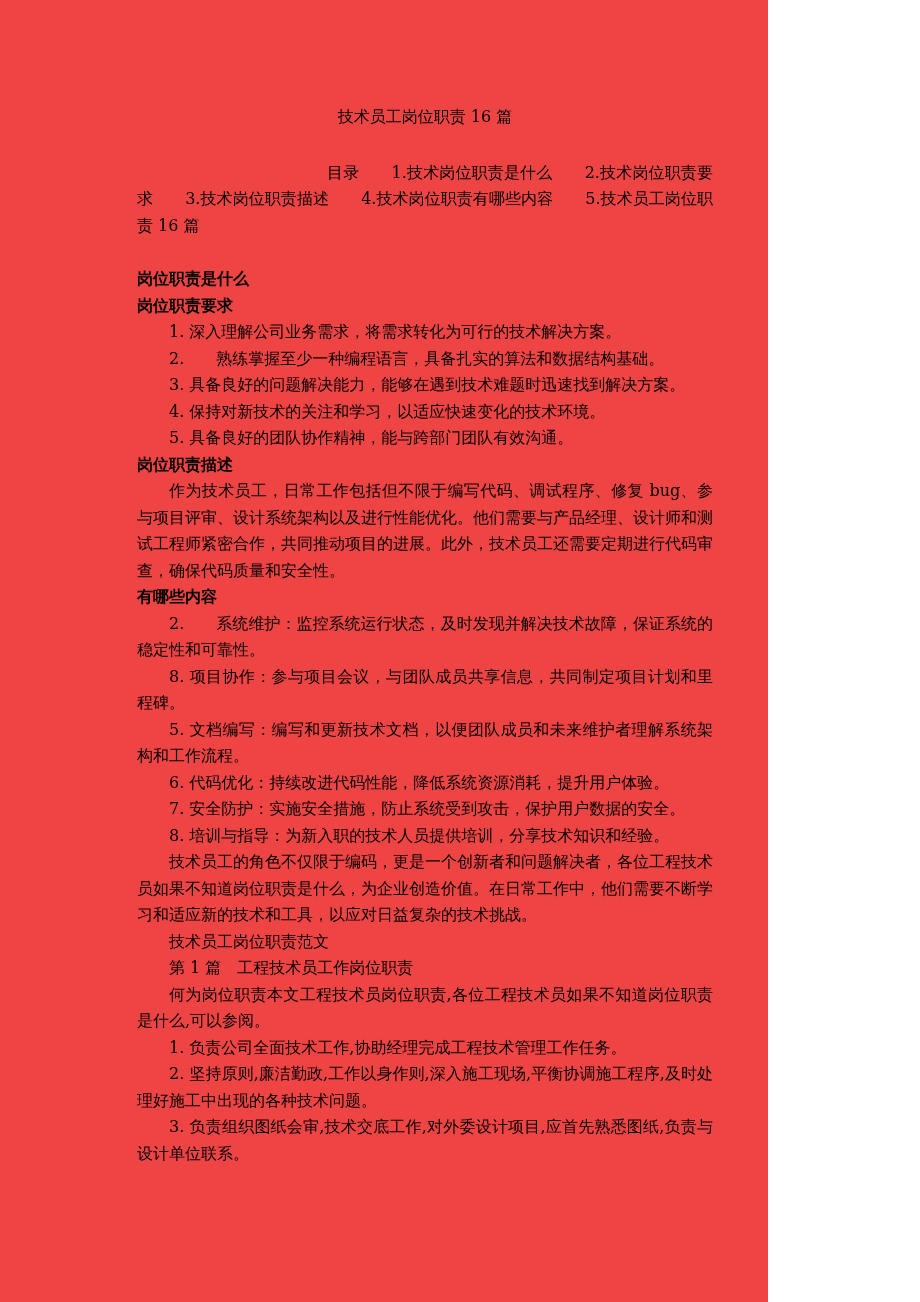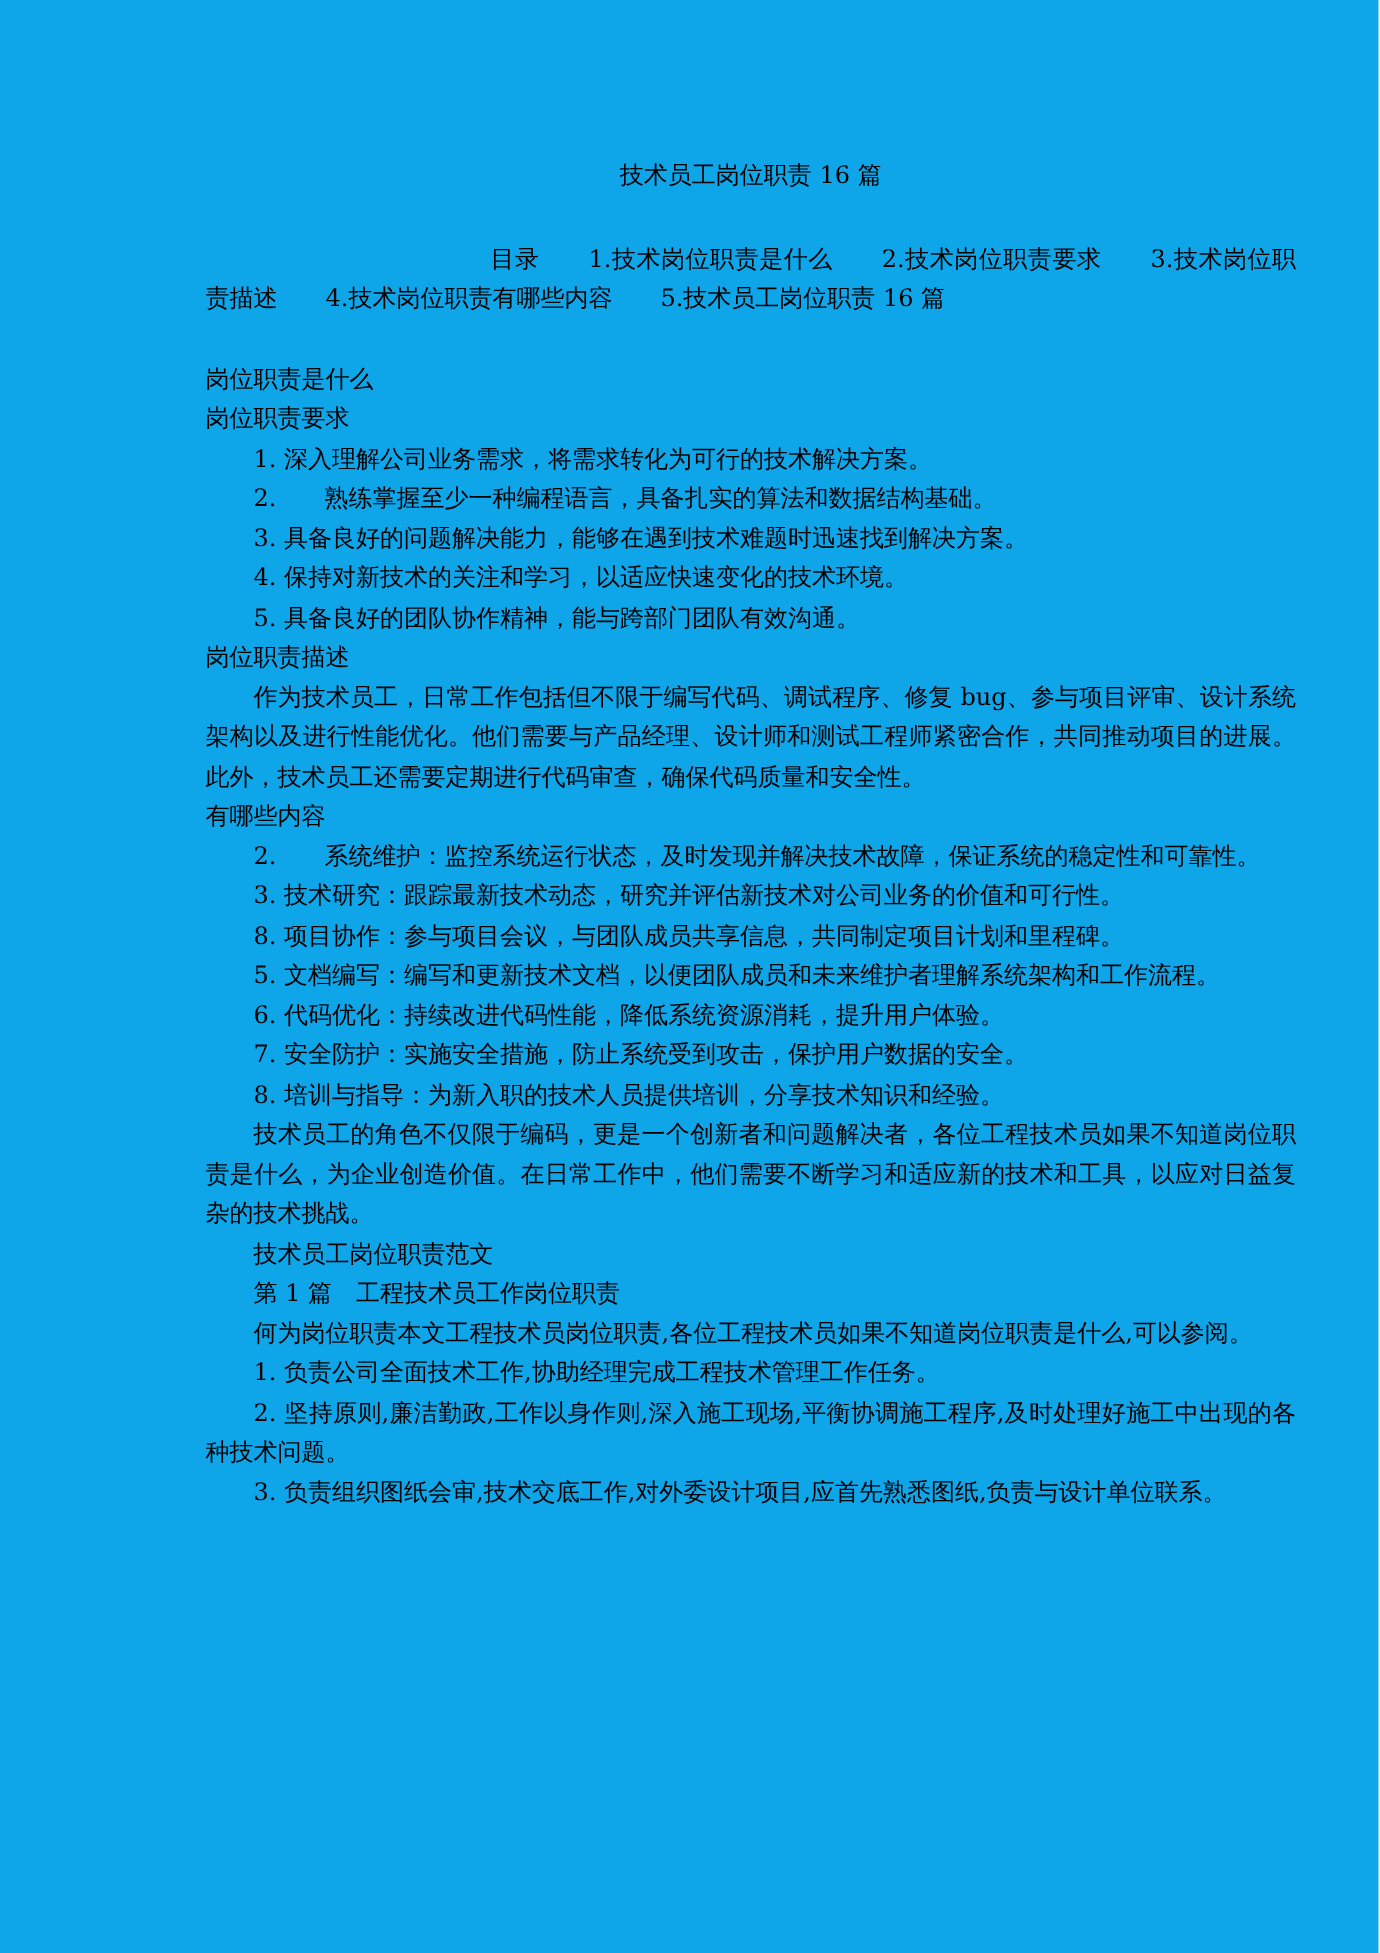"技术员工岗位职责 16 篇" .page { background: #0ea5e9 -> #ef4444; width: 919px -> 768px }
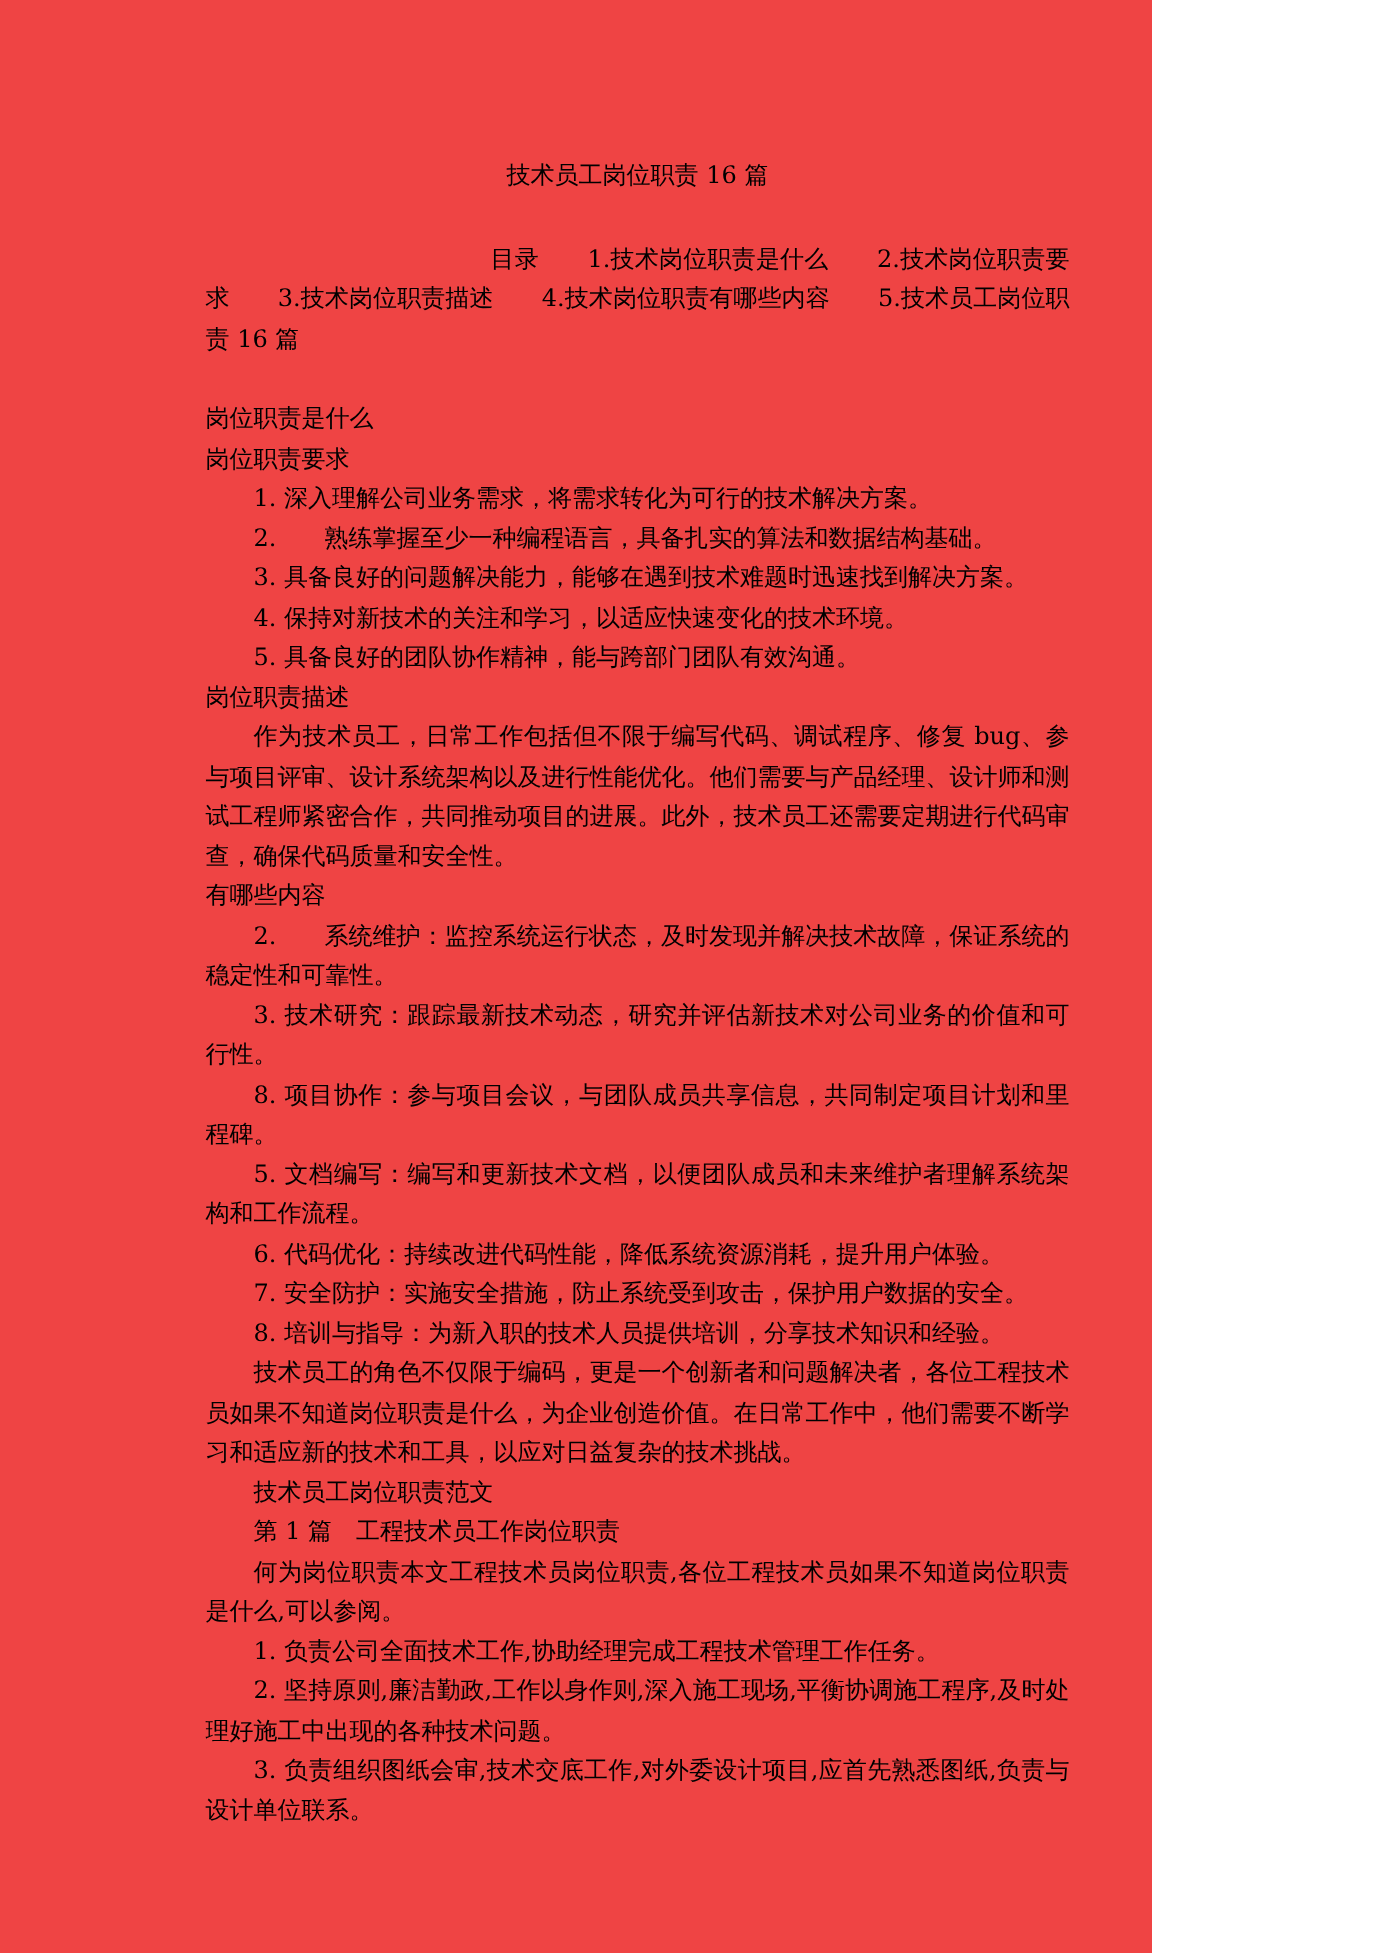"岗位职责是什么" p.h { font-weight: none -> bold }
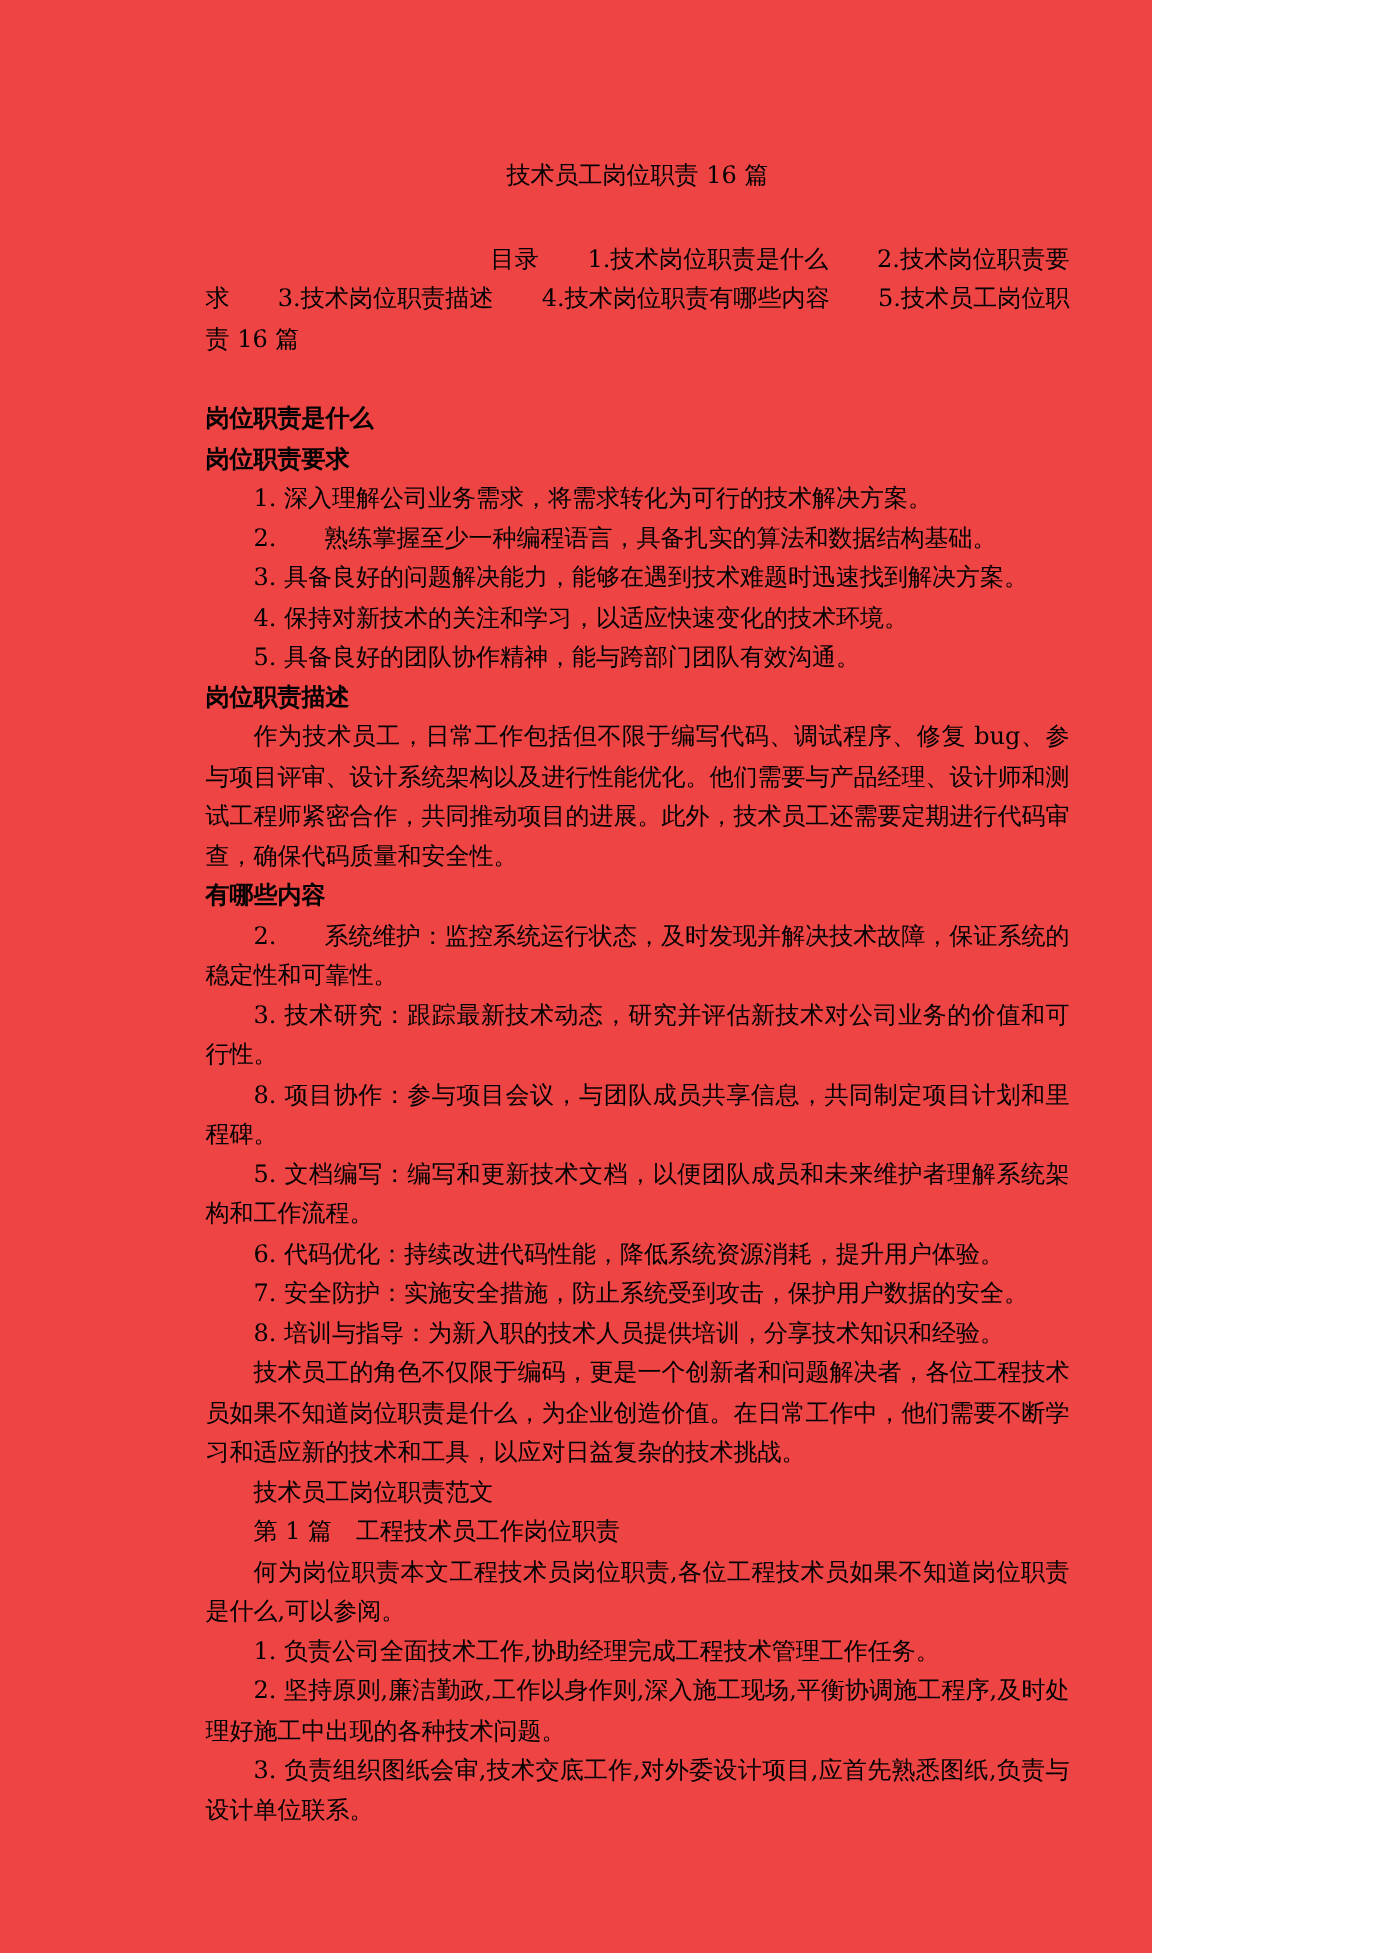"3. 技术研究：跟踪最新技术动态，研究并评估新技术对公司业务的价值和可行性。" p.item { html: <p>3. 技术研究：跟踪最新技术动态，研究并评估新技术对公司业务的价值和可行性。</p> -> none }
